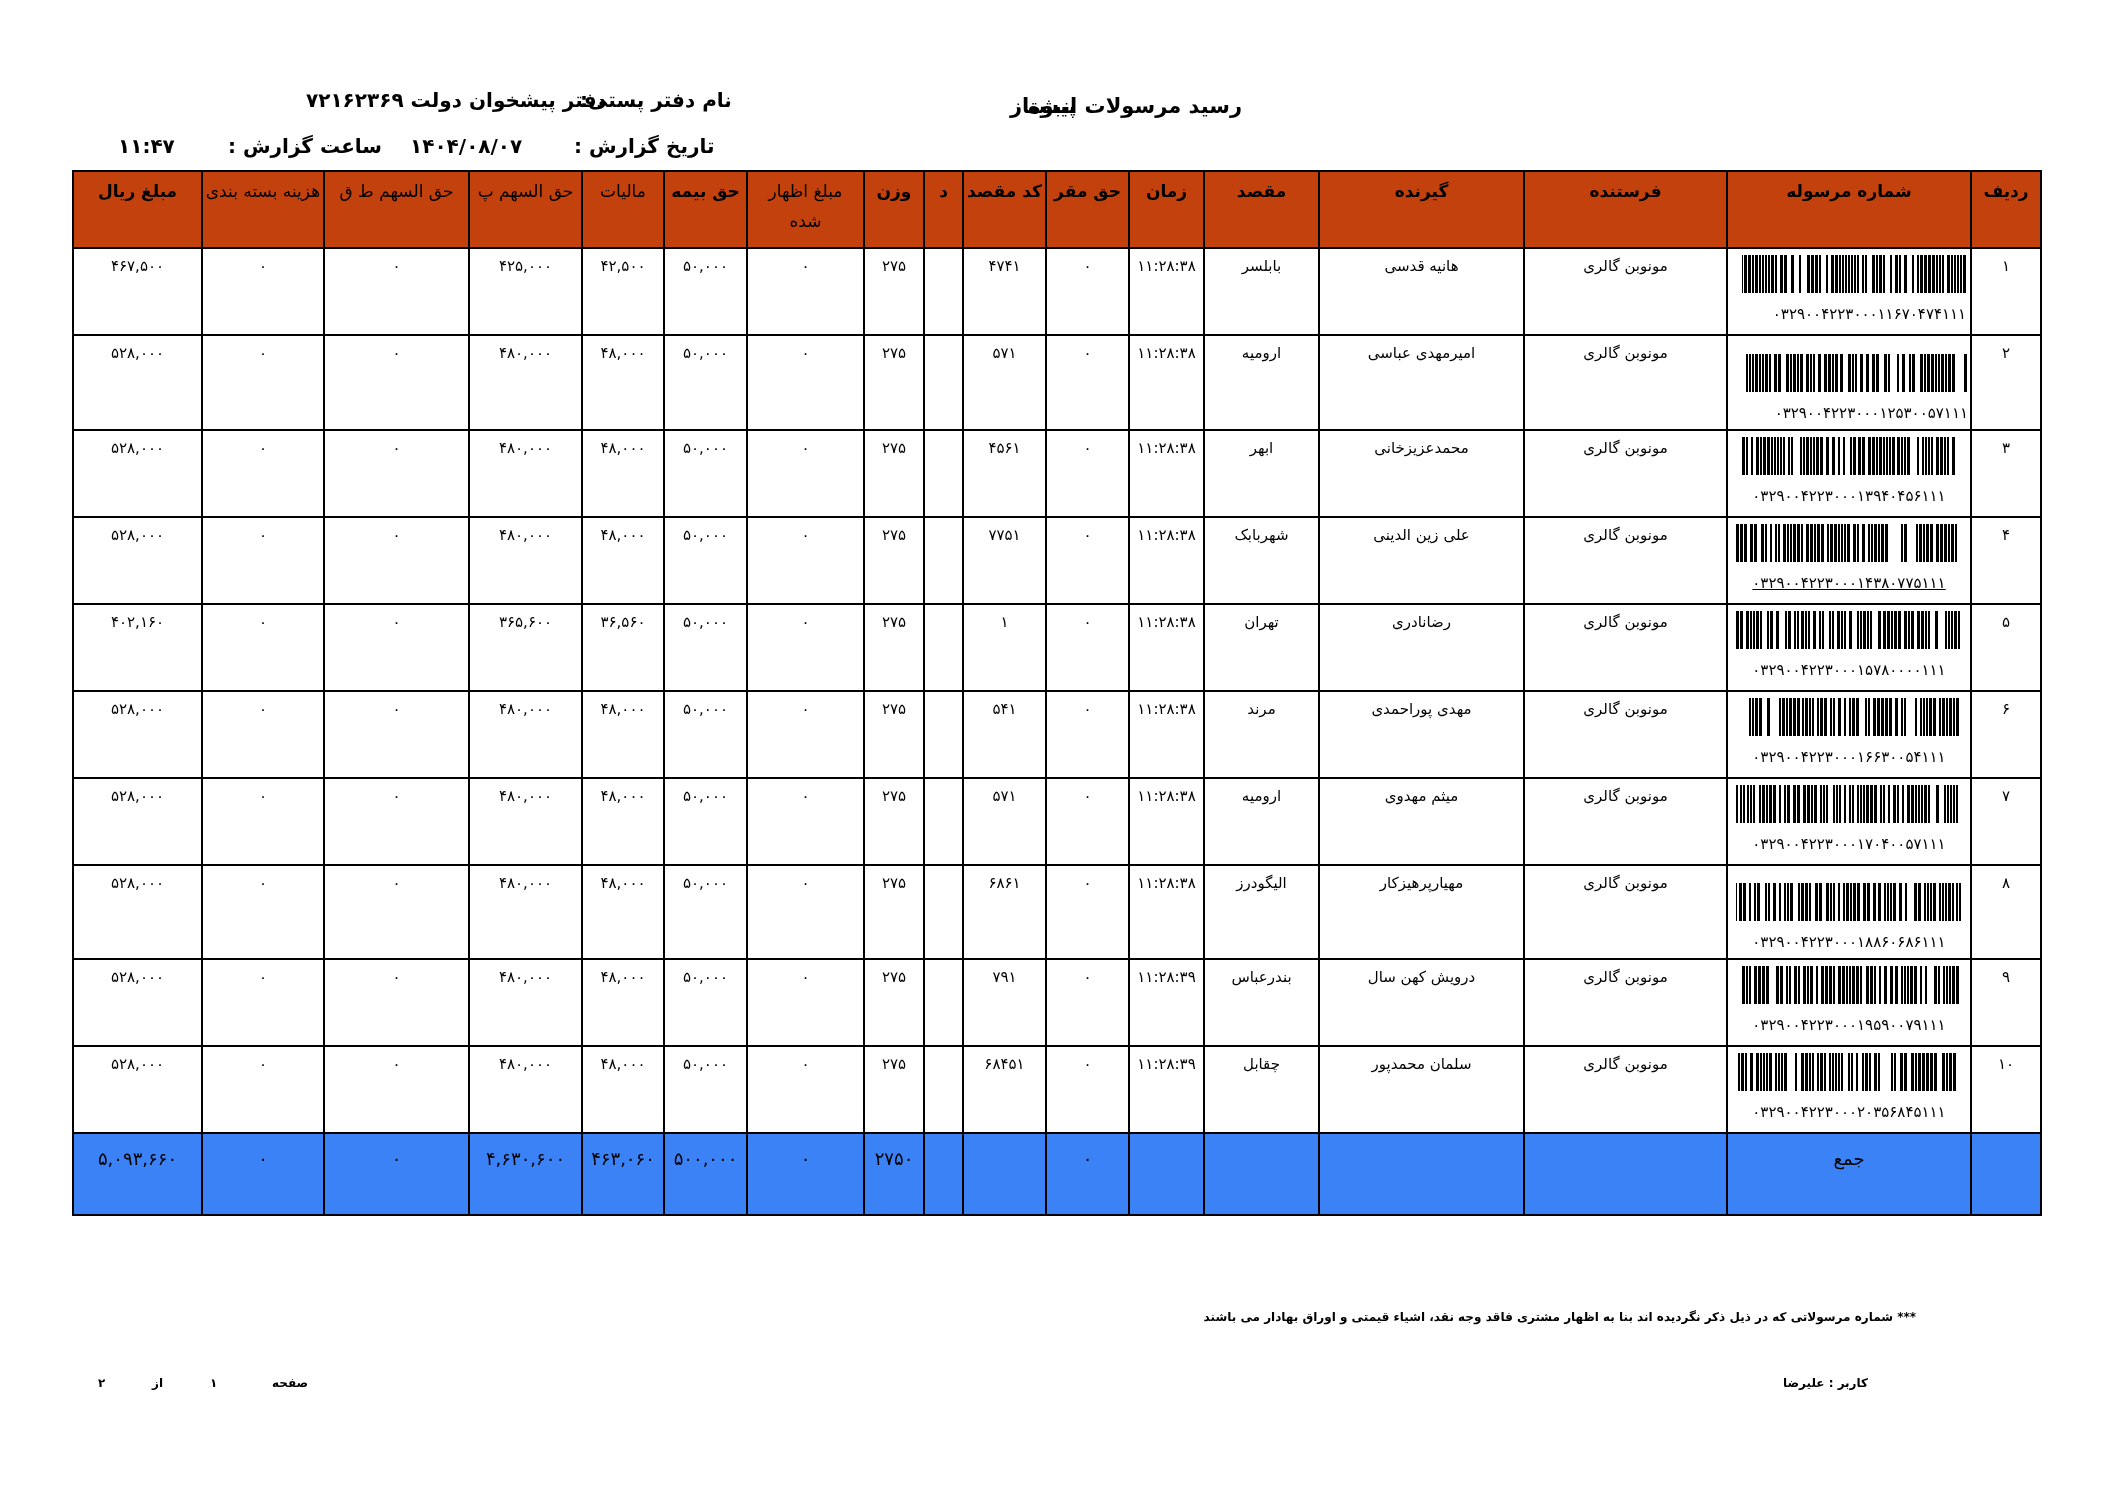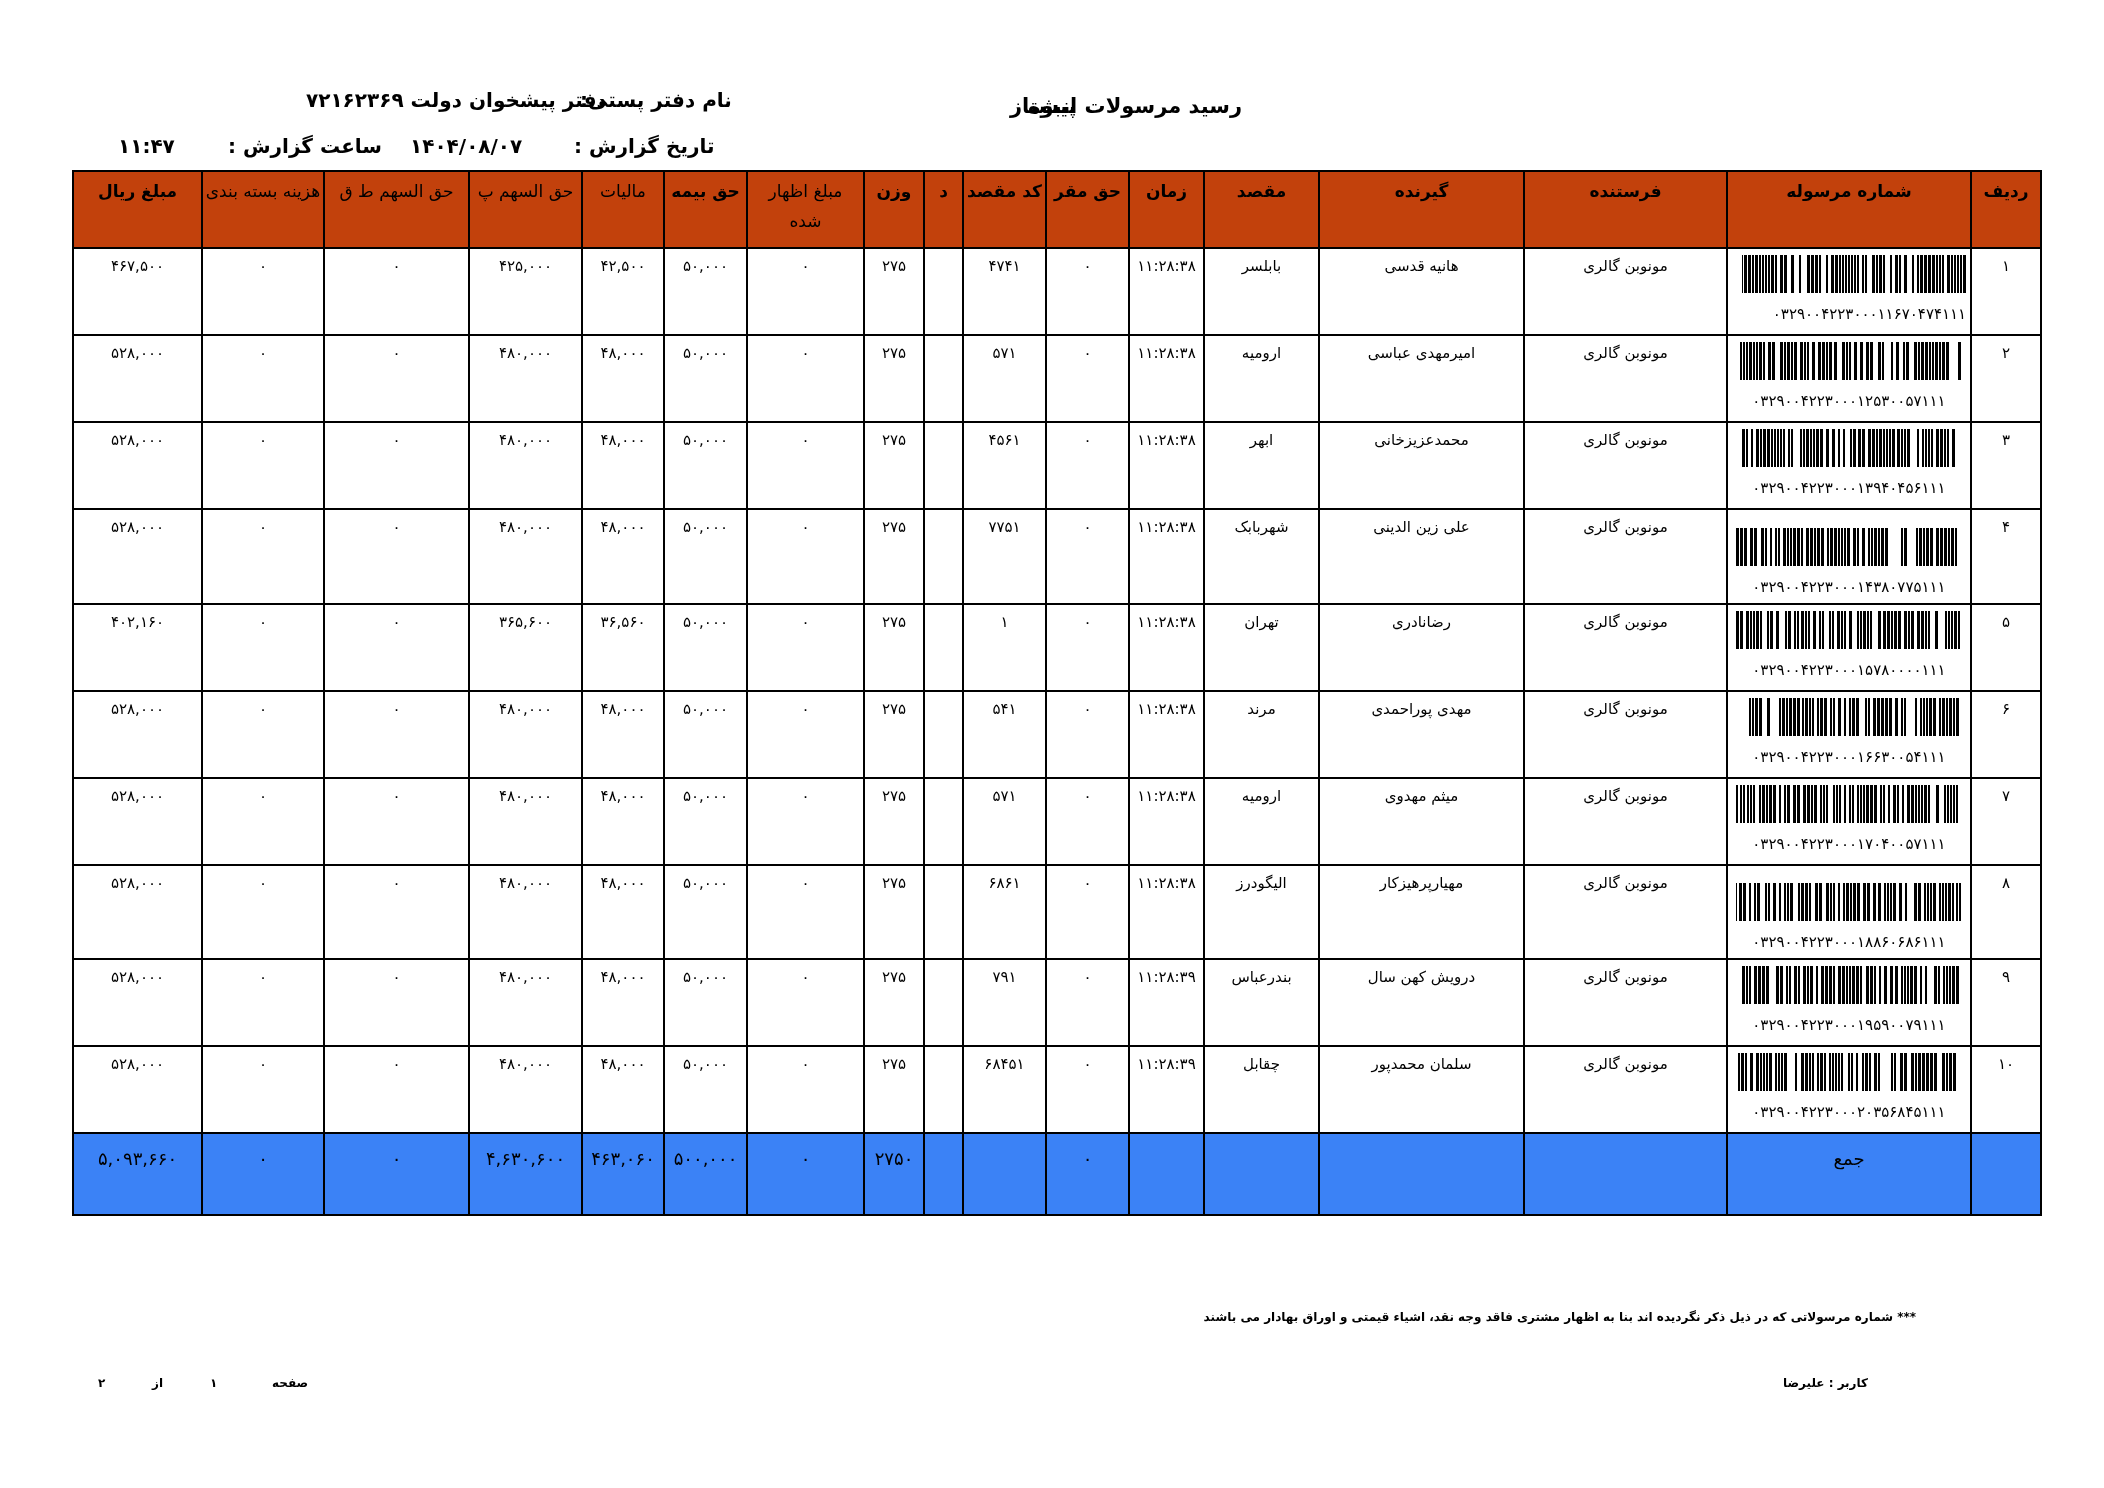"۰۳۲۹۰۰۴۲۲۳۰۰۰۱۲۵۳۰۰۵۷۱۱۱" td { padding-top: 4px -> 16px; text-align: none -> right }
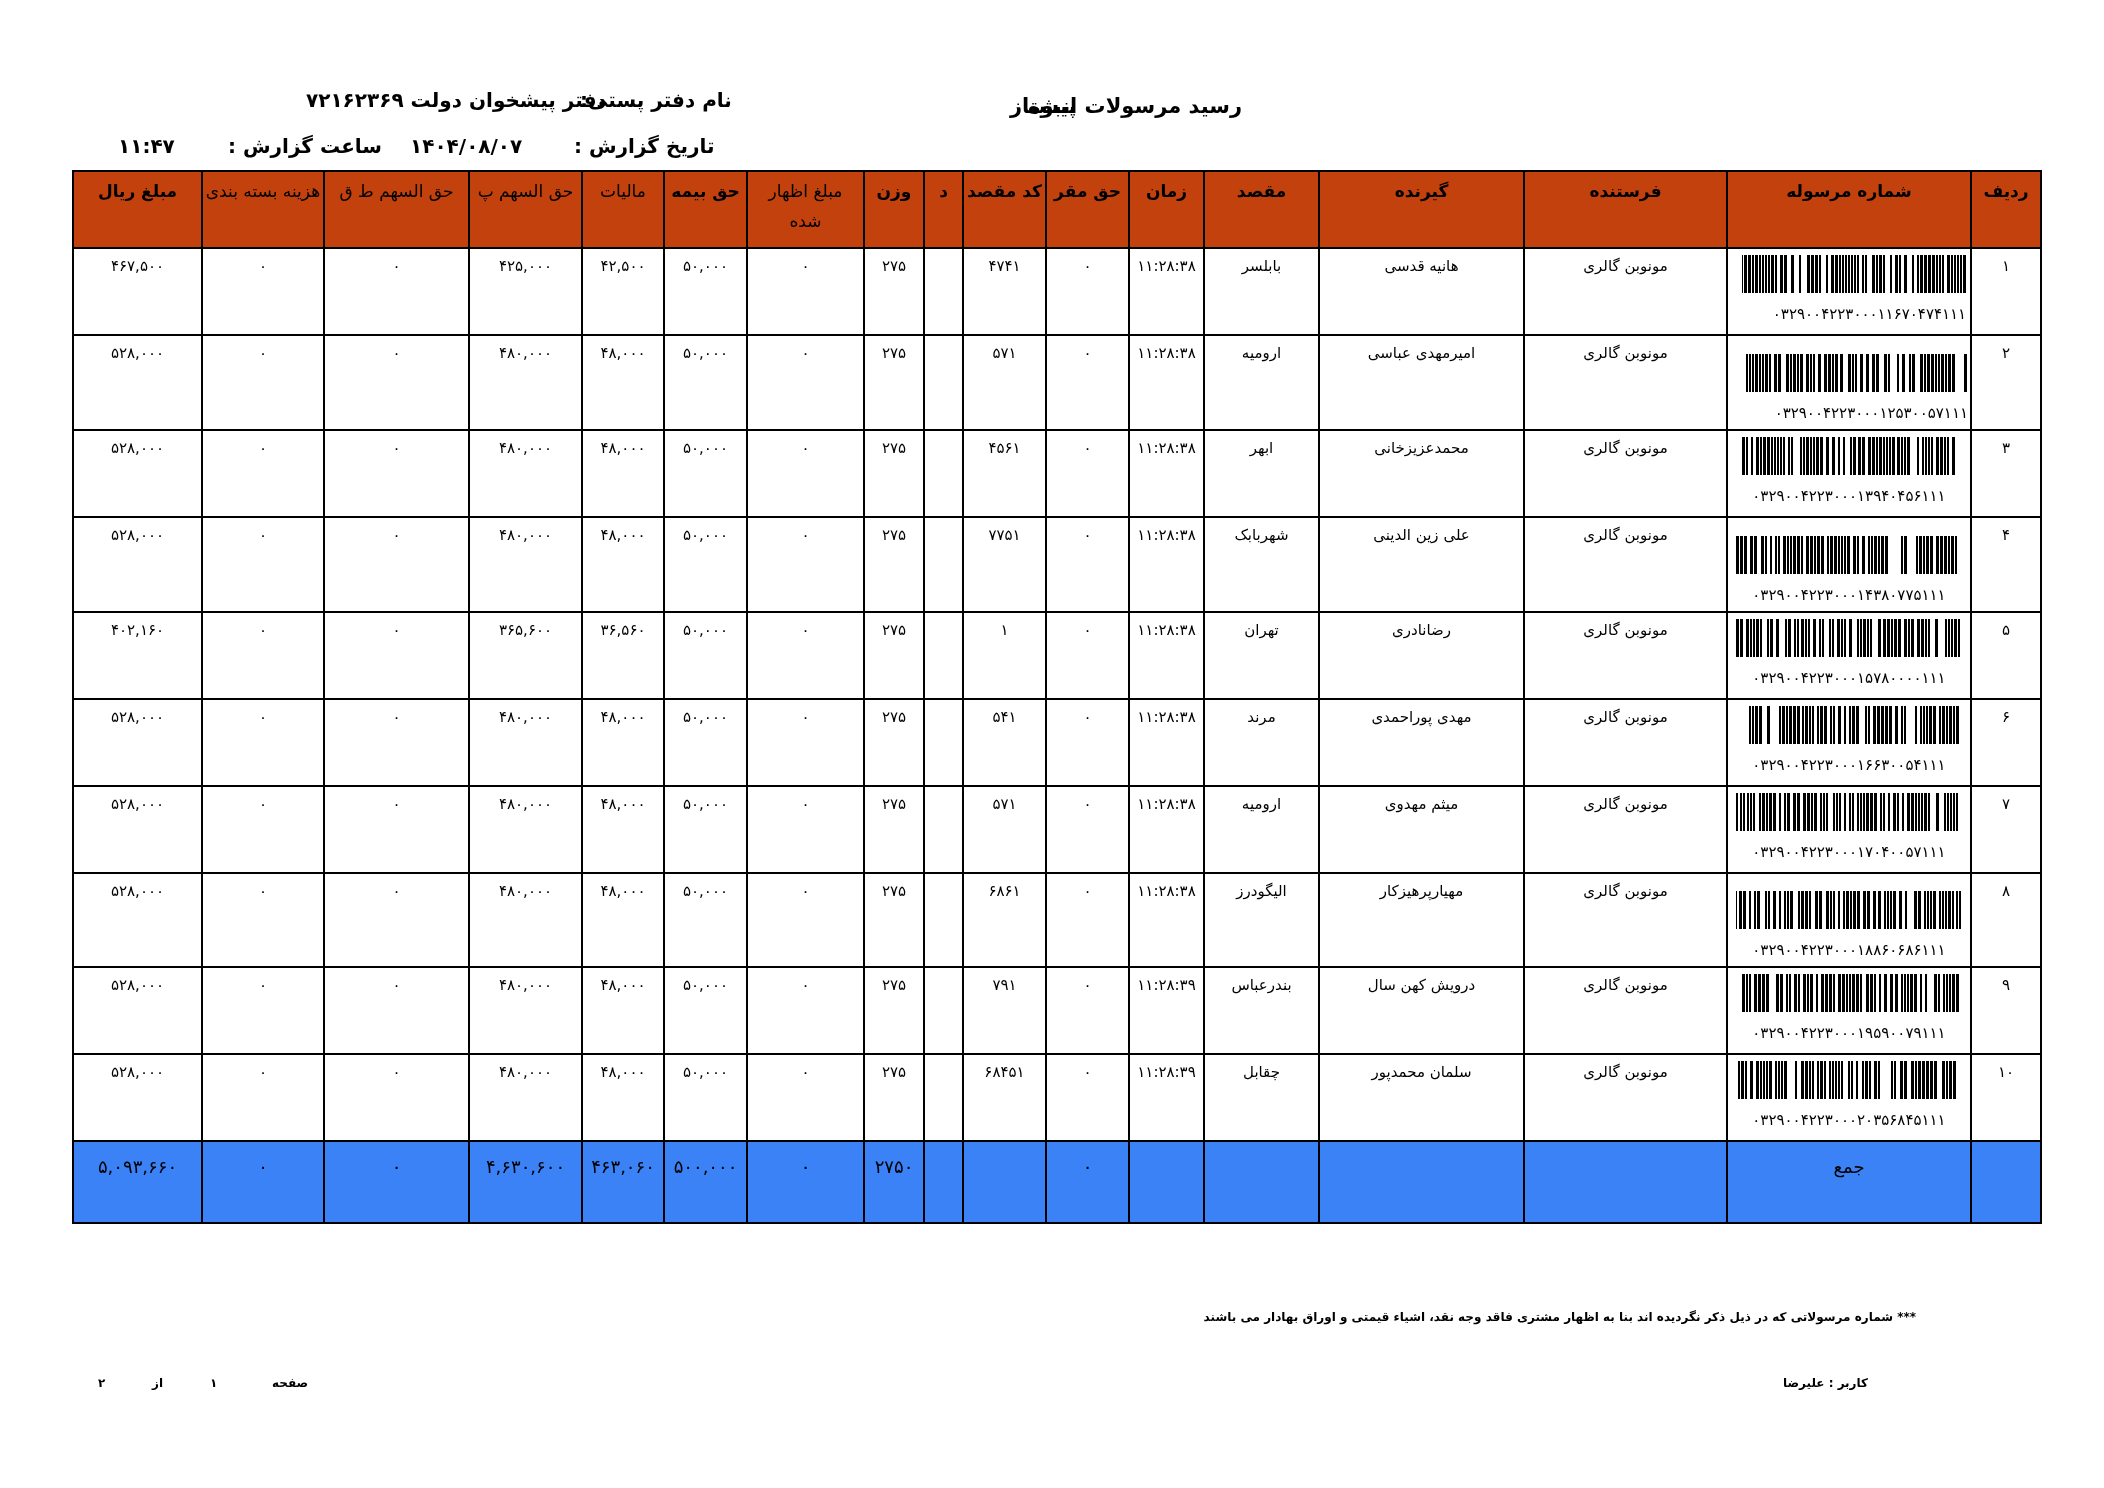"۰۳۲۹۰۰۴۲۲۳۰۰۰۱۴۳۸۰۷۷۵۱۱۱" td { padding-top: 16px -> 4px; text-decoration: none -> underline }
